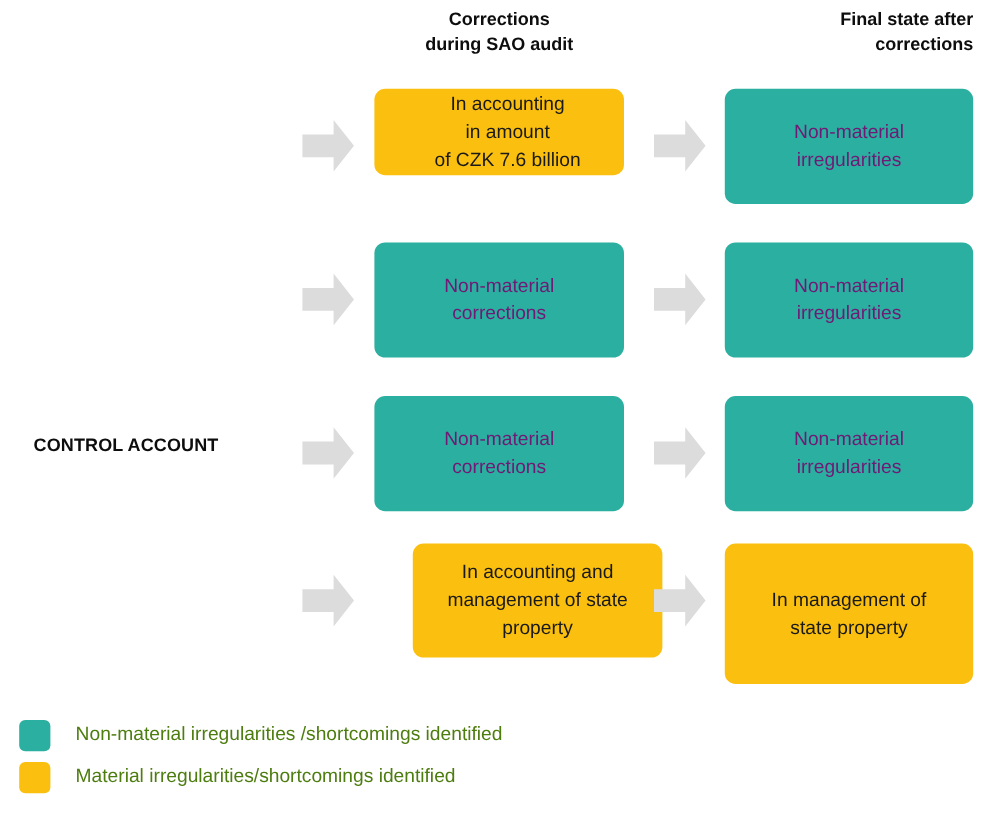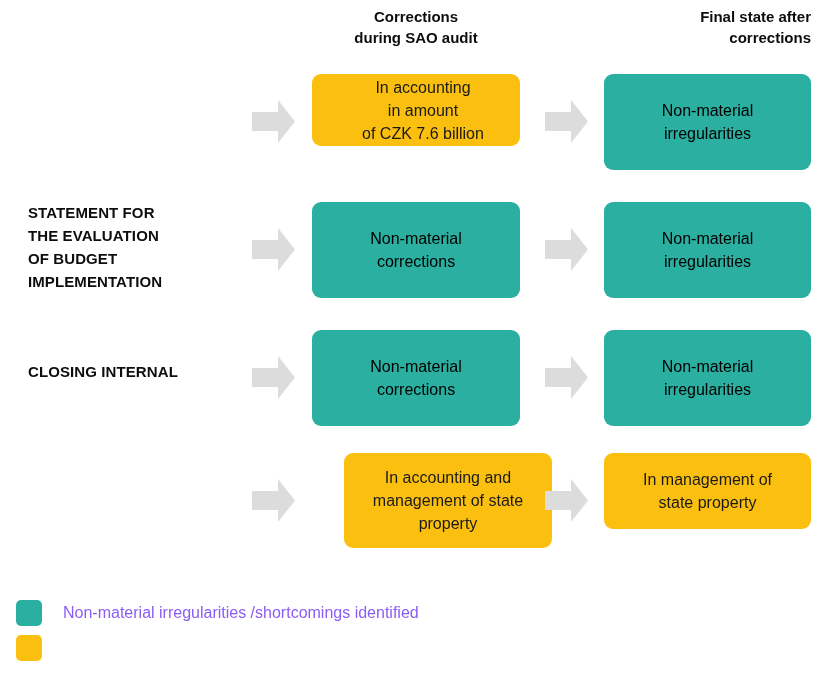"Non-material" .box.teal { color: #000000 -> #701a75 }
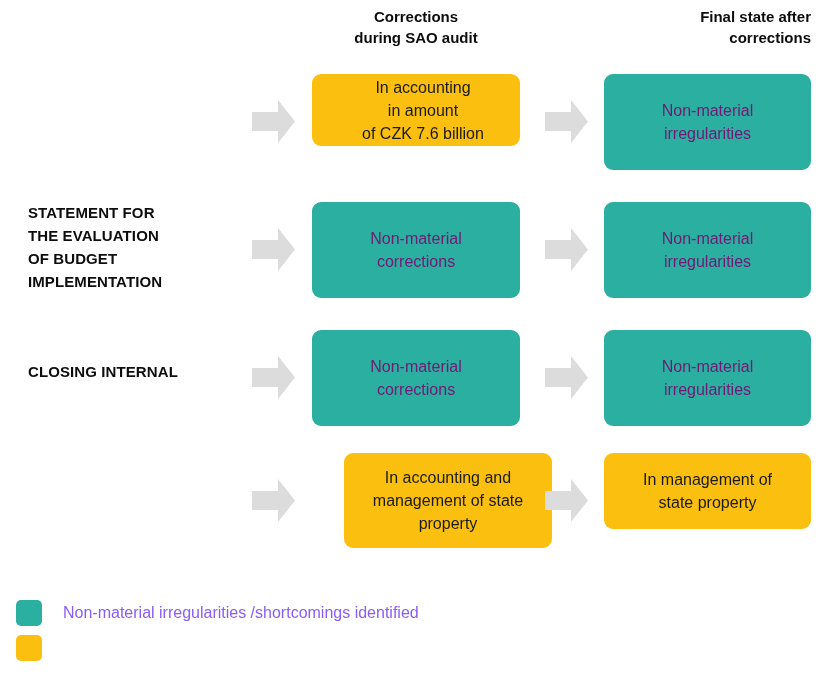"STATEMENT FOR" div.row-label { html: <div>STATEMENT FOR THE EVALUATION OF BUDGET IMPLEMENTATION</div> -> none }
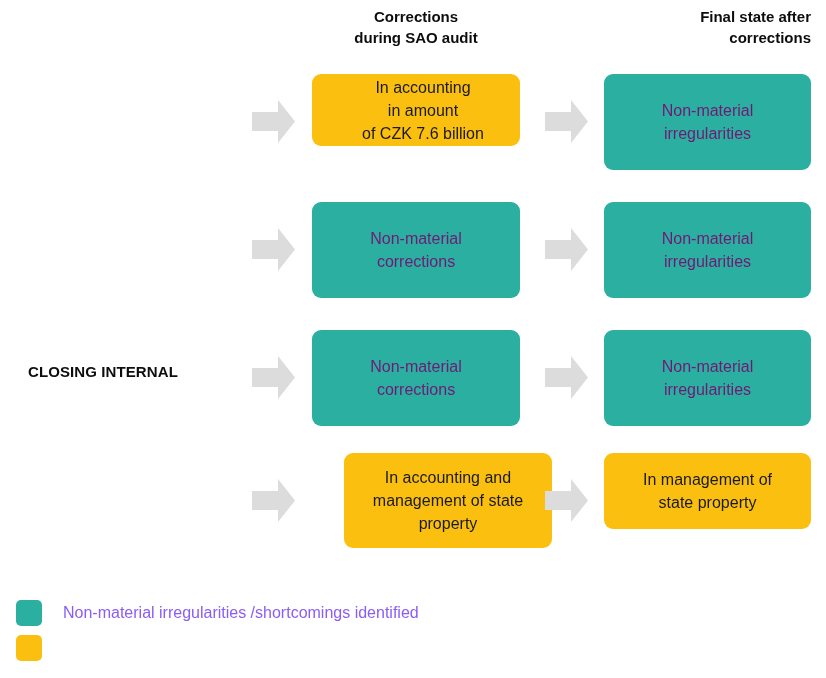"CLOSING INTERNAL" div.row-label { text: CLOSING INTERNAL -> CONTROL ACCOUNT }
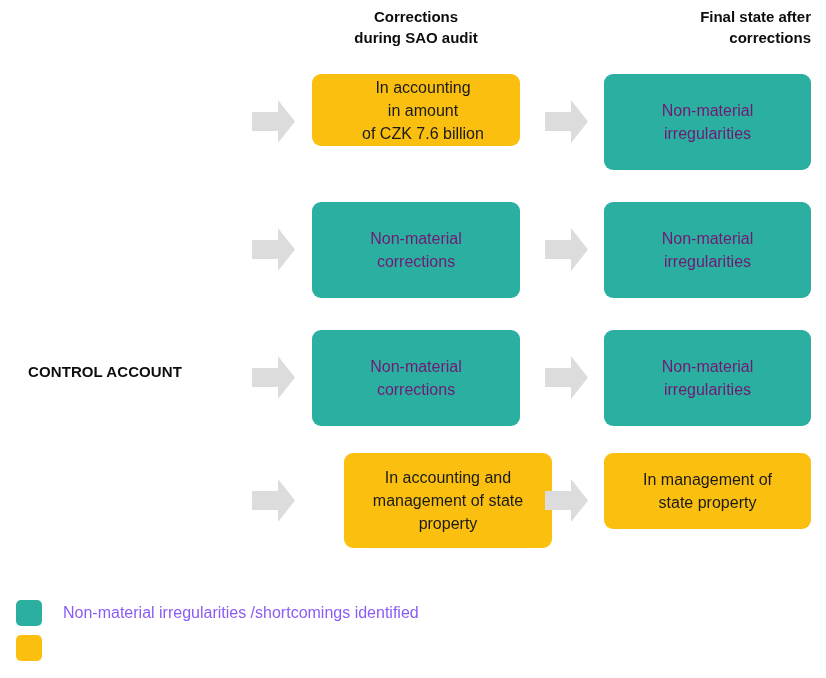"In management of" div.box { height: 76px -> 117px }
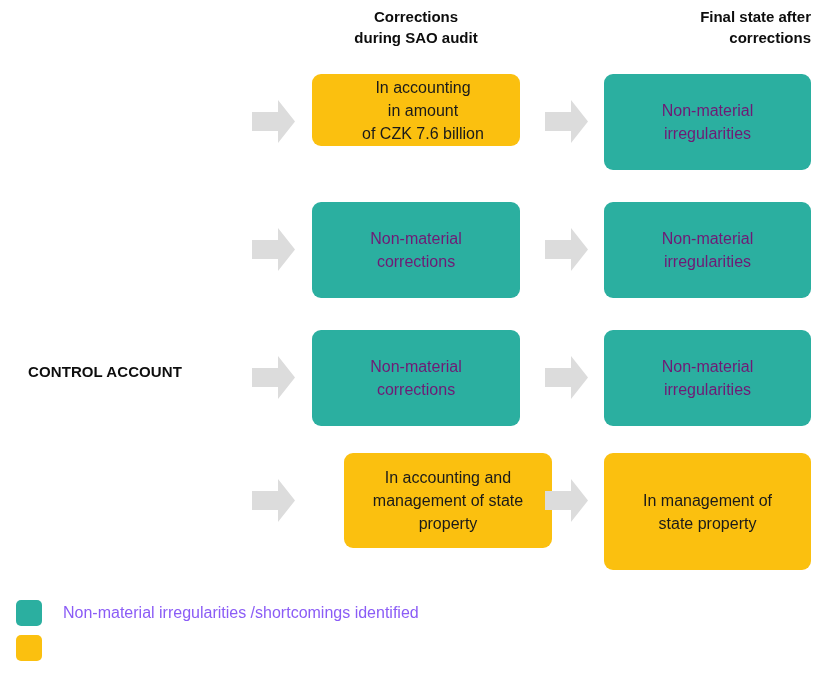"Non-material irregularities /shortcomings" .legend-text { color: #8b5cf6 -> #4d7c0f }
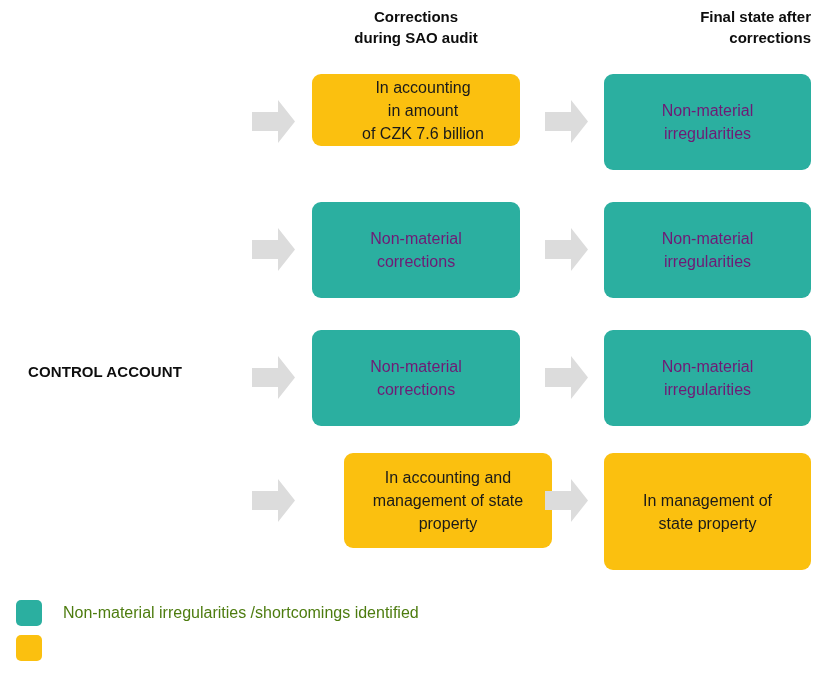"Material irregularities/shortcomings" span.legend-text { html: none -> <span>Material irregularities/shortcomings identified</span> }
